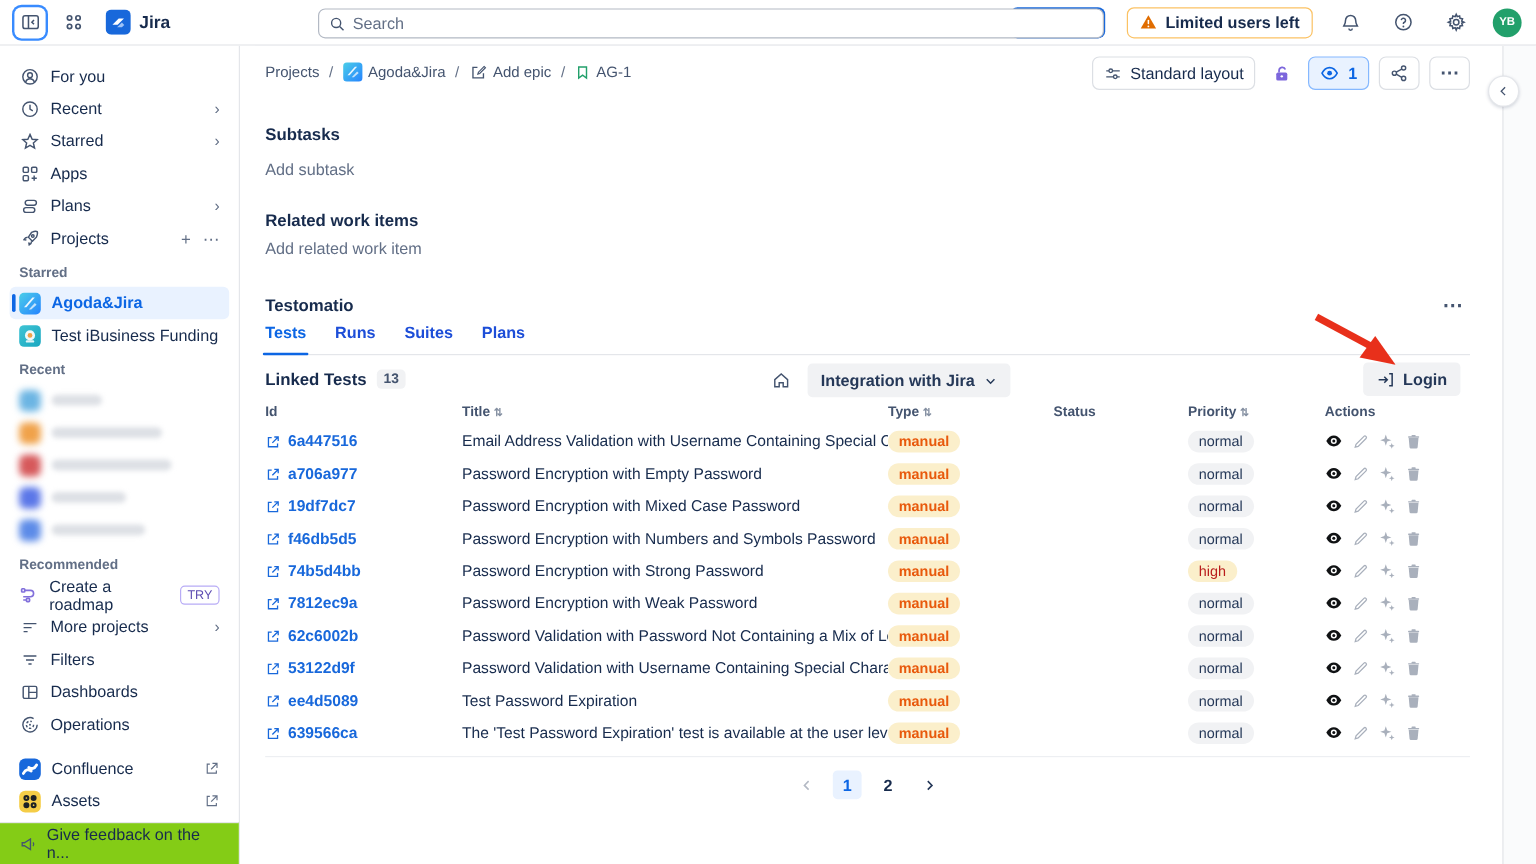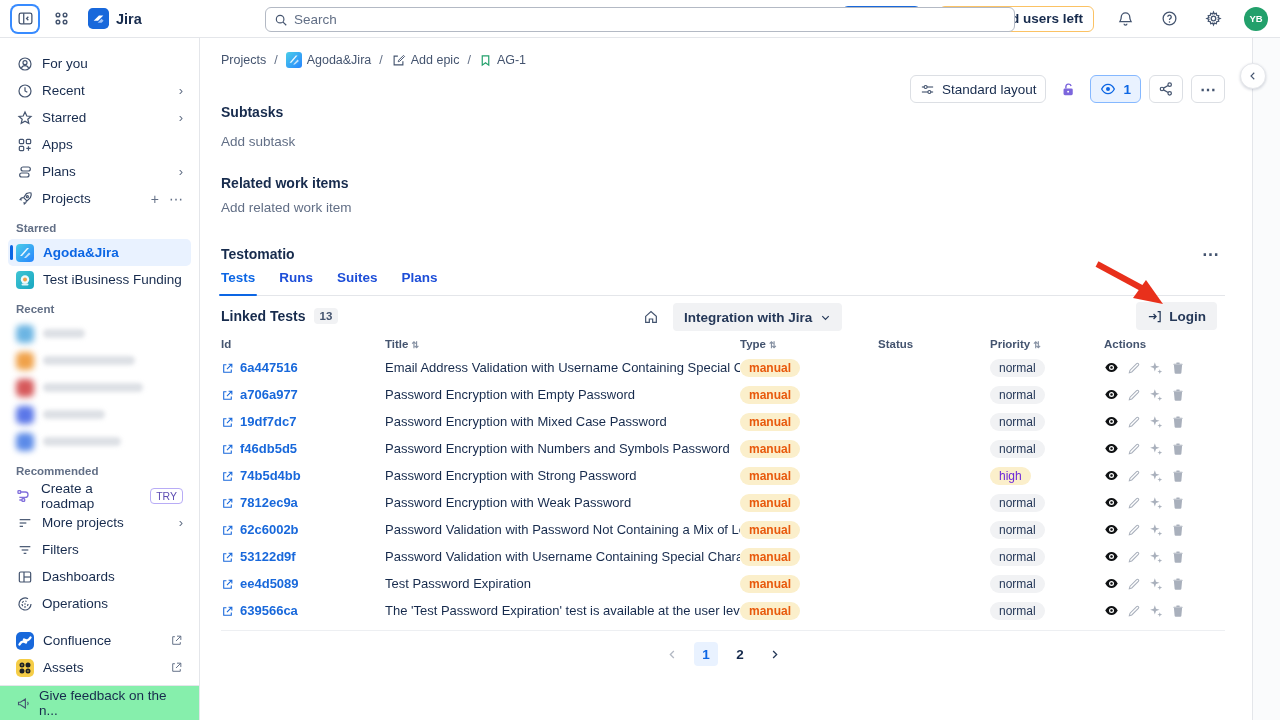"Search" .search-wrap { width: 750px -> 655px }
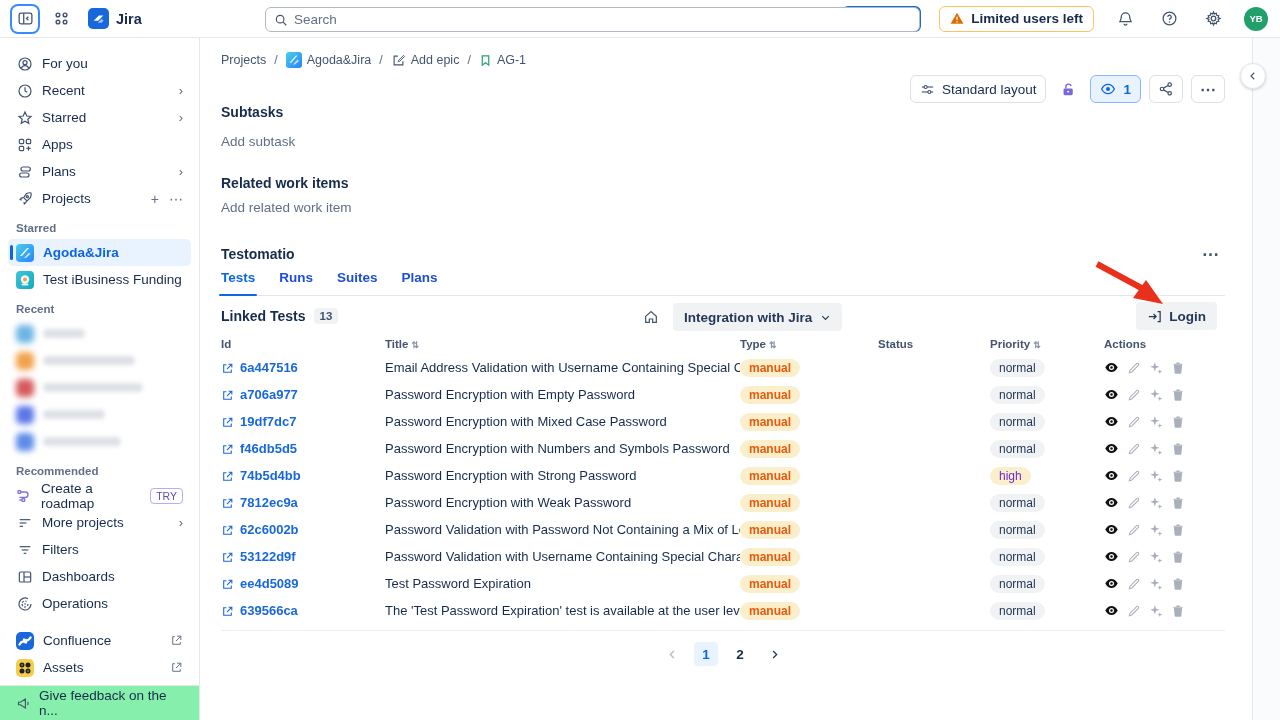"Standard layout" .head-actions { margin-top: 28px -> none }
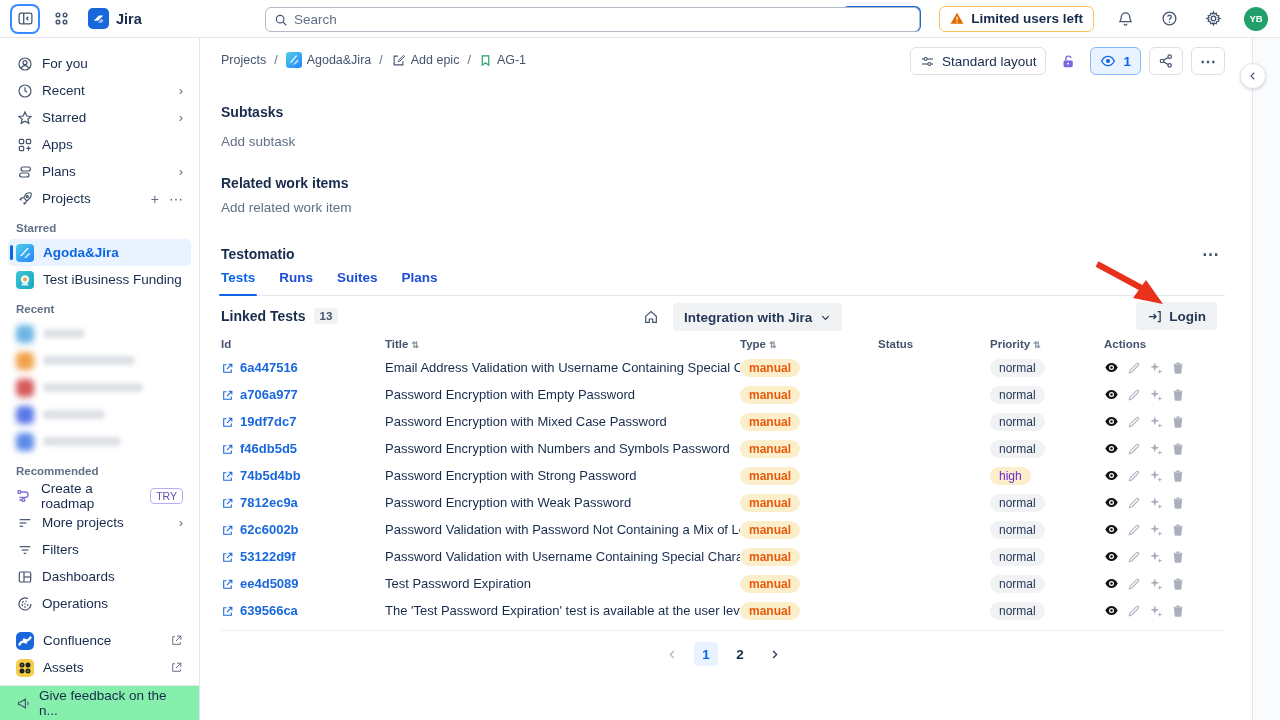"high" .pri-badge.high { color: #6d28d9 -> #b91c1c }
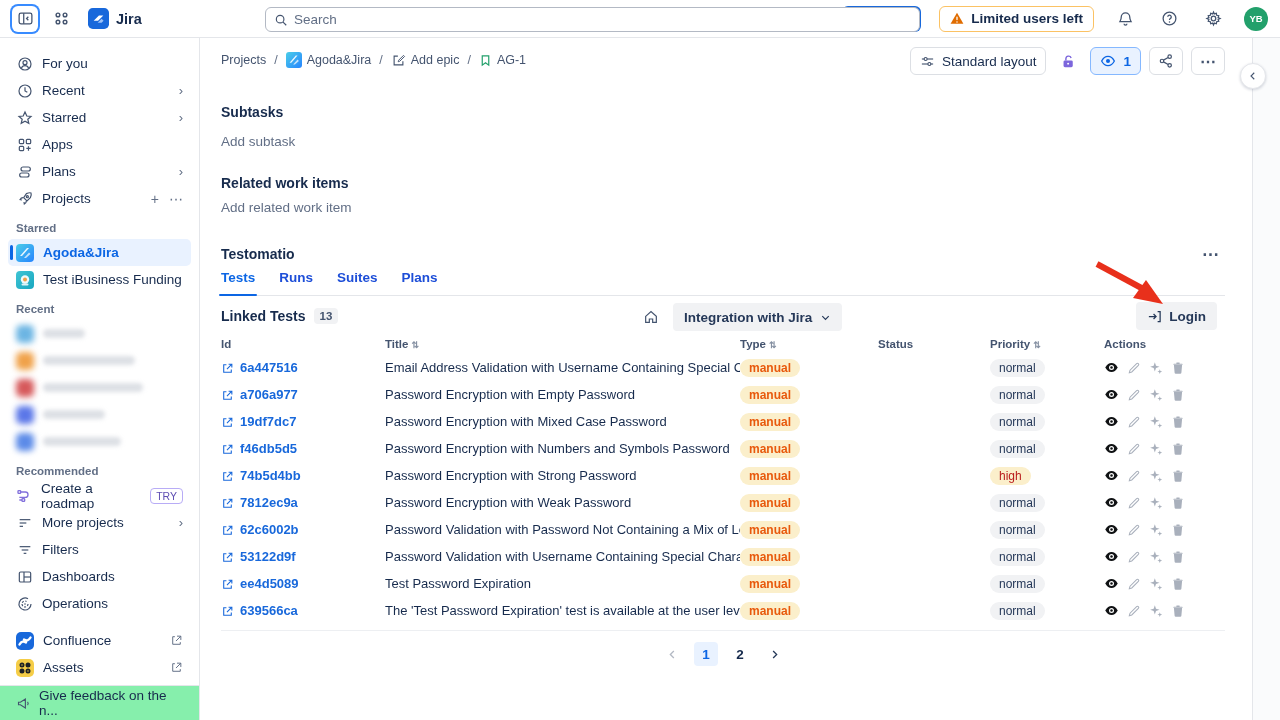"Give feedback on the n..." .sb-feedback { background: #86efac -> #84cc16 }
